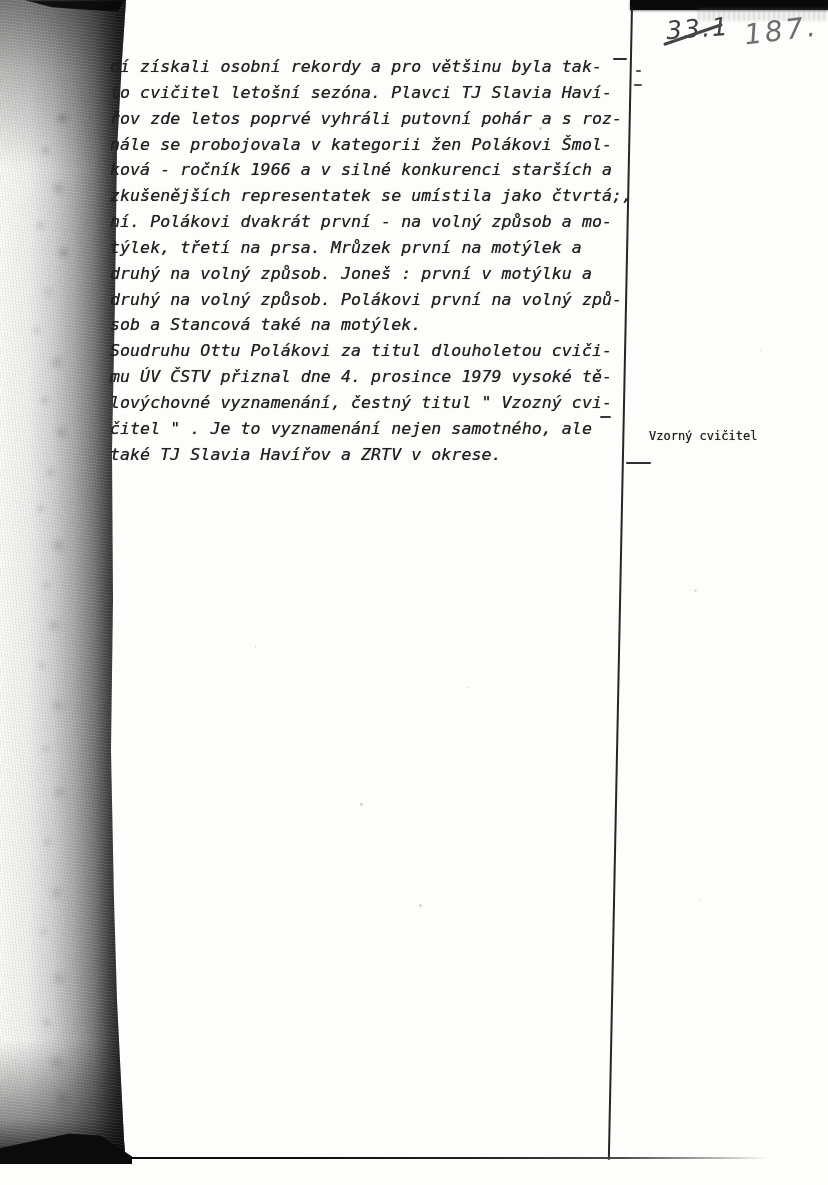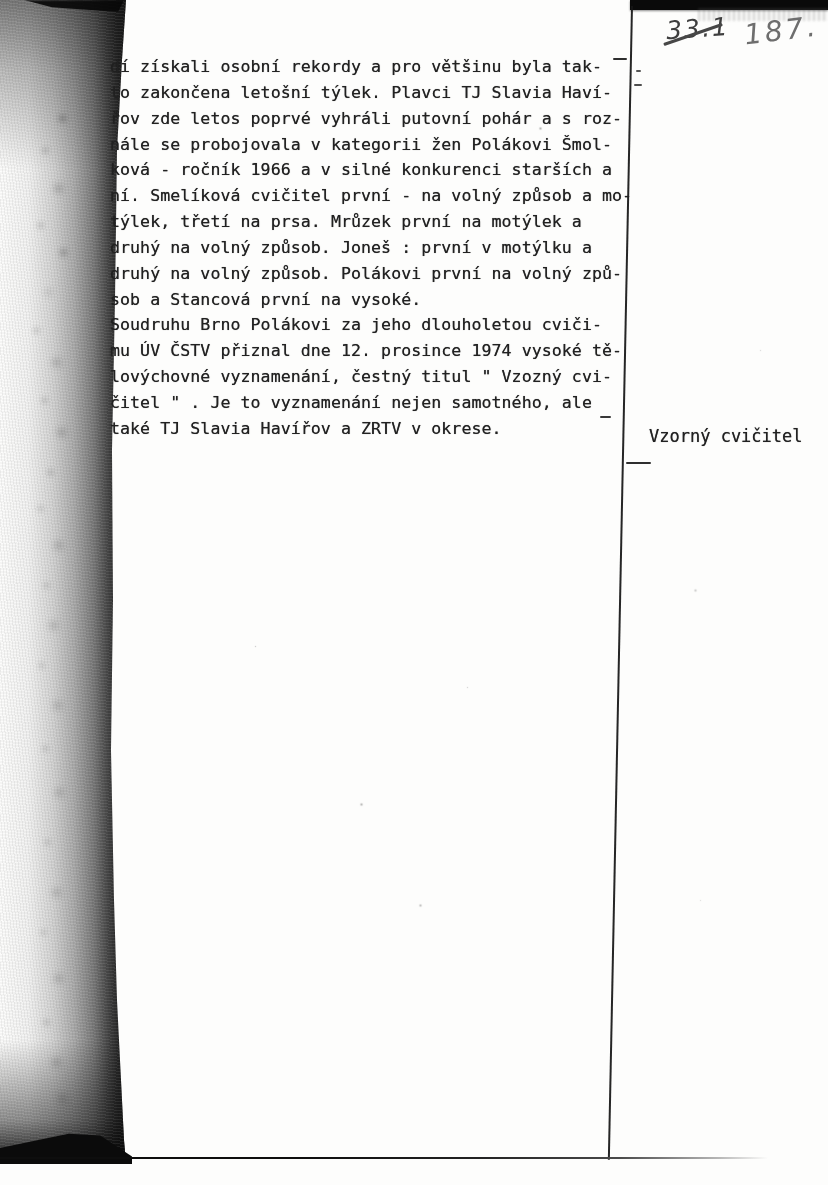"dí získali osobní rekordy a" .typewriter .tl { font-style: none -> italic }
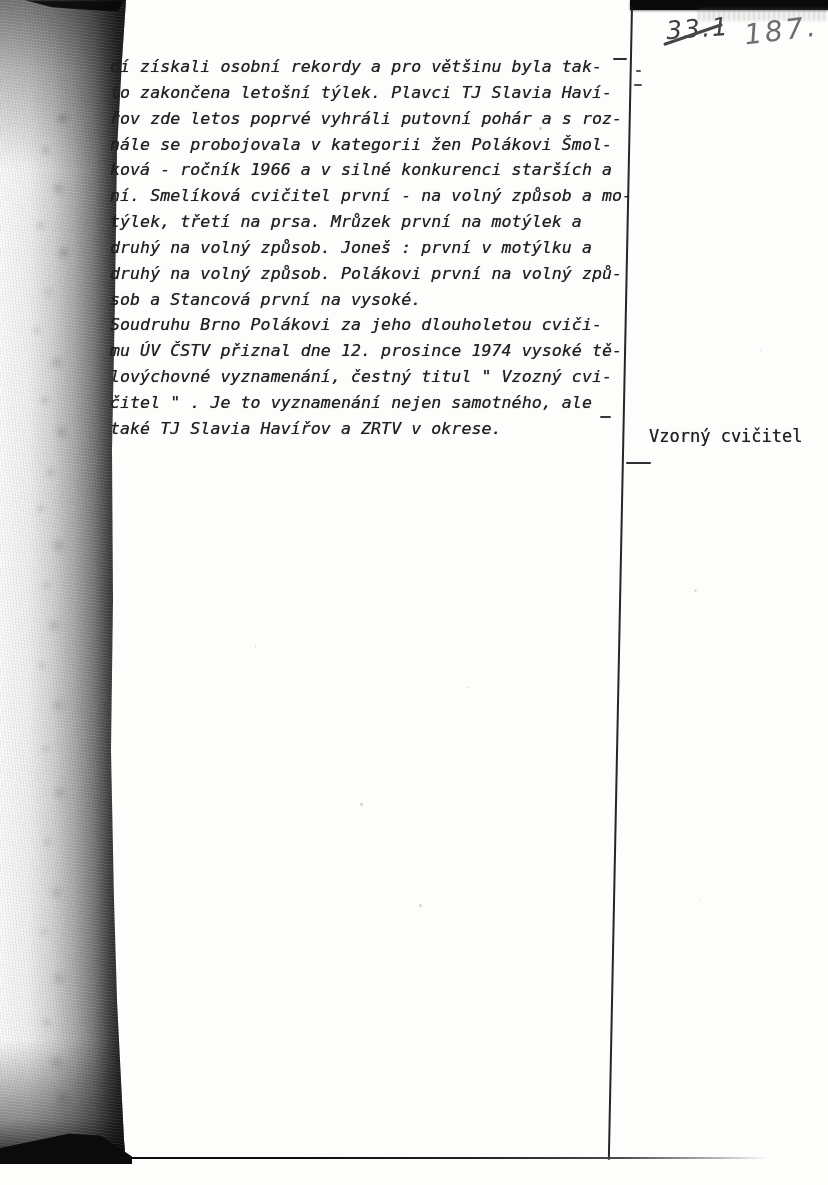"to zakončena letošní týlek. Plavci" div.tl { text: zakončena letošní týlek -> cvičitel letošní sezóna }
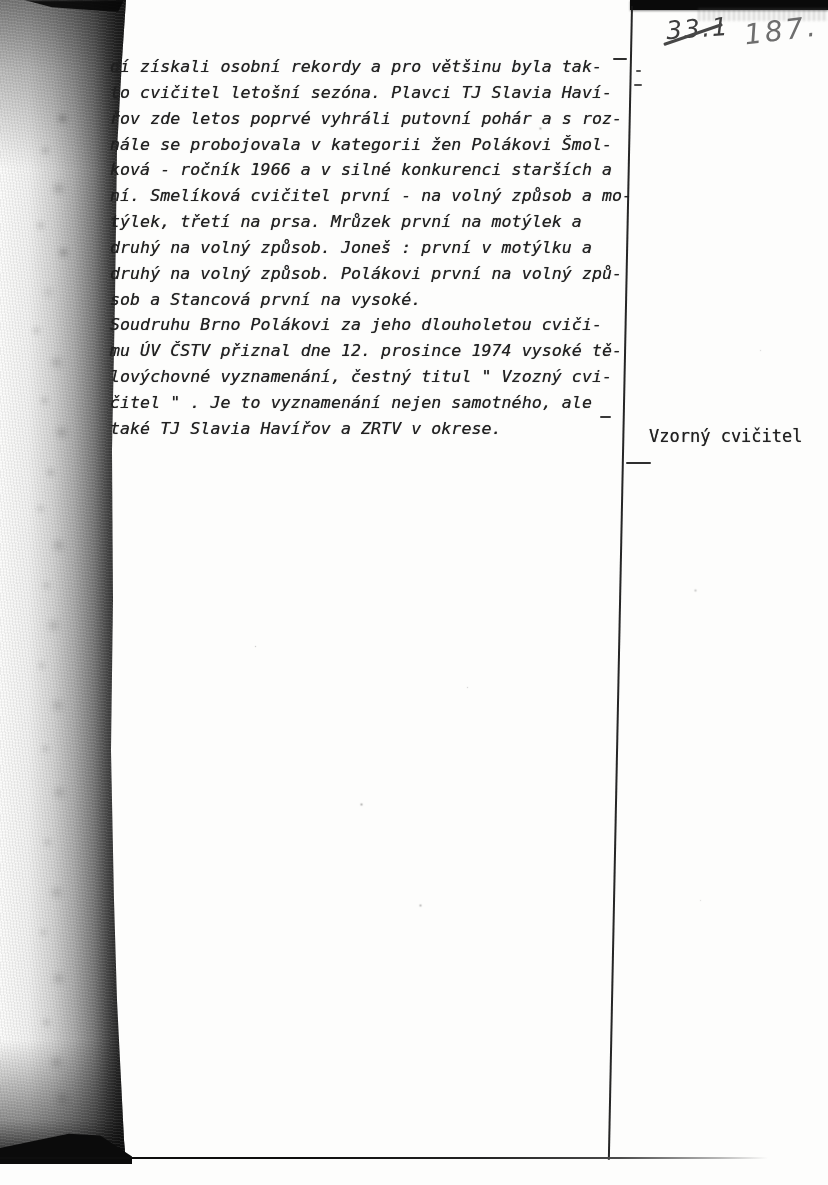"zkušenějších representatek se umístila" div.tl { html: none -> <div>zkušenějších representatek se umístila jako čtvrtá;,</div> }
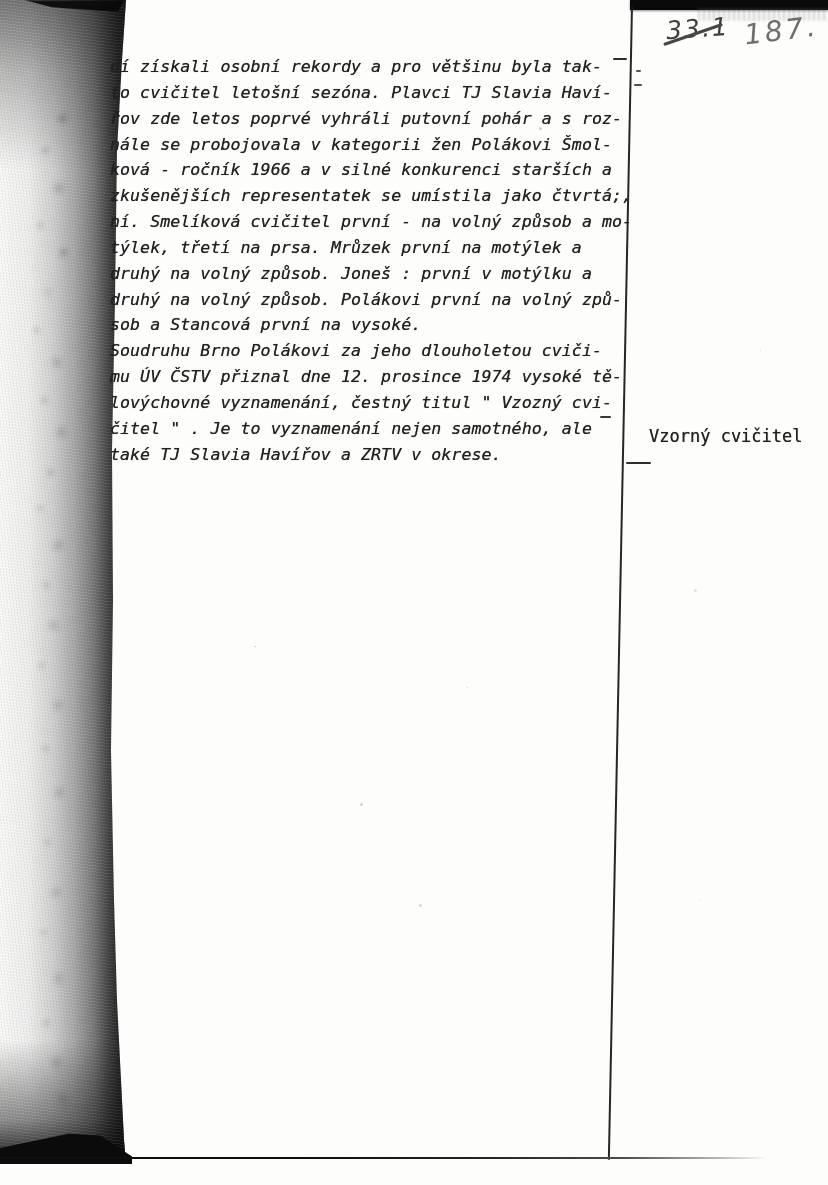"ní. Smelíková cvičitel první -" div.tl { text: Smelíková cvičitel -> Polákovi dvakrát }
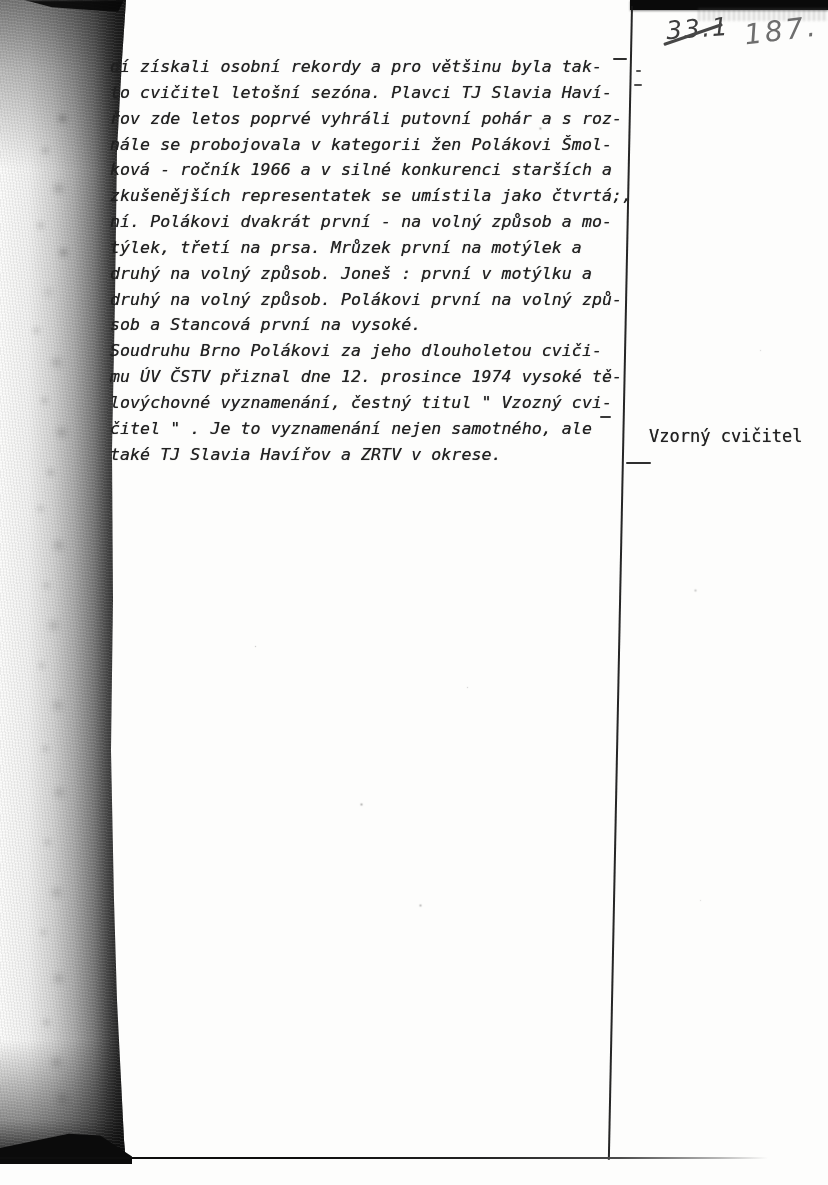"sob a Stancová první na" div.tl { text: první na vysoké -> také na motýlek }
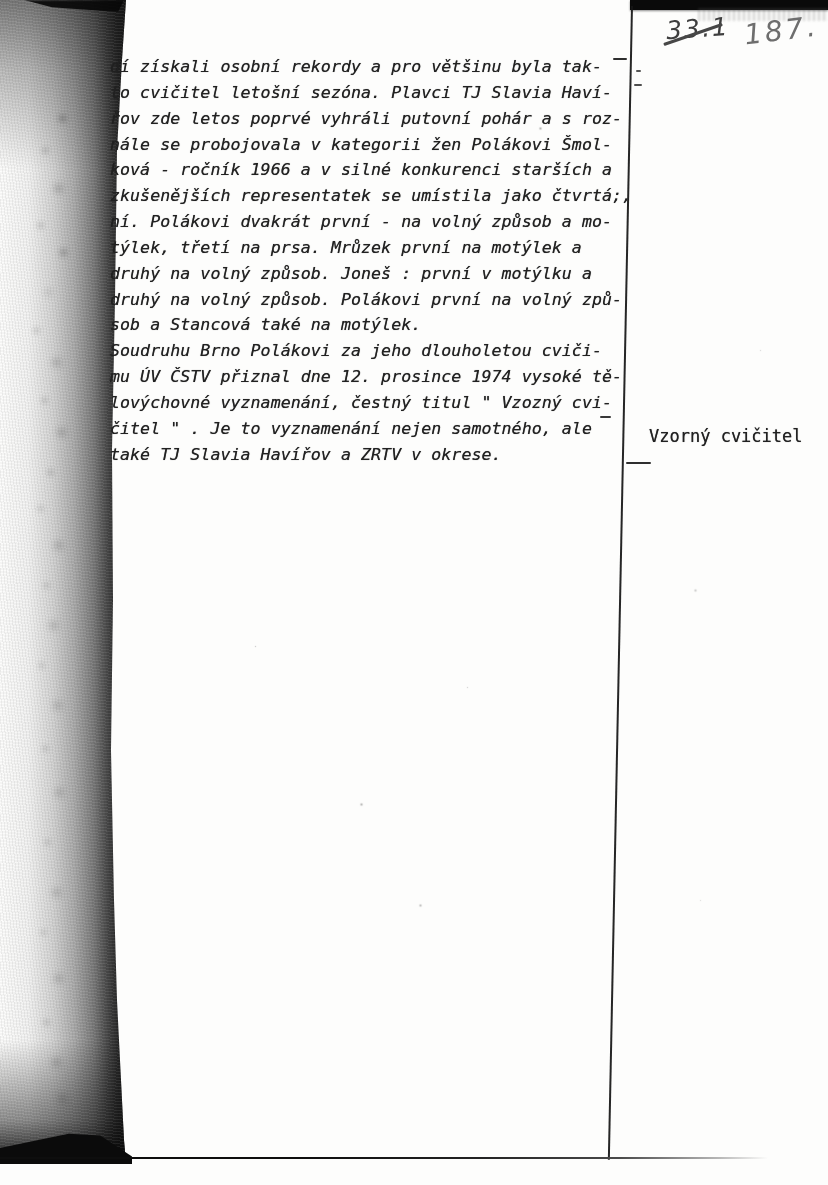"Soudruhu Brno Polákovi za jeho" div.tl { text: Brno Polákovi za jeho -> Ottu Polákovi za titul }
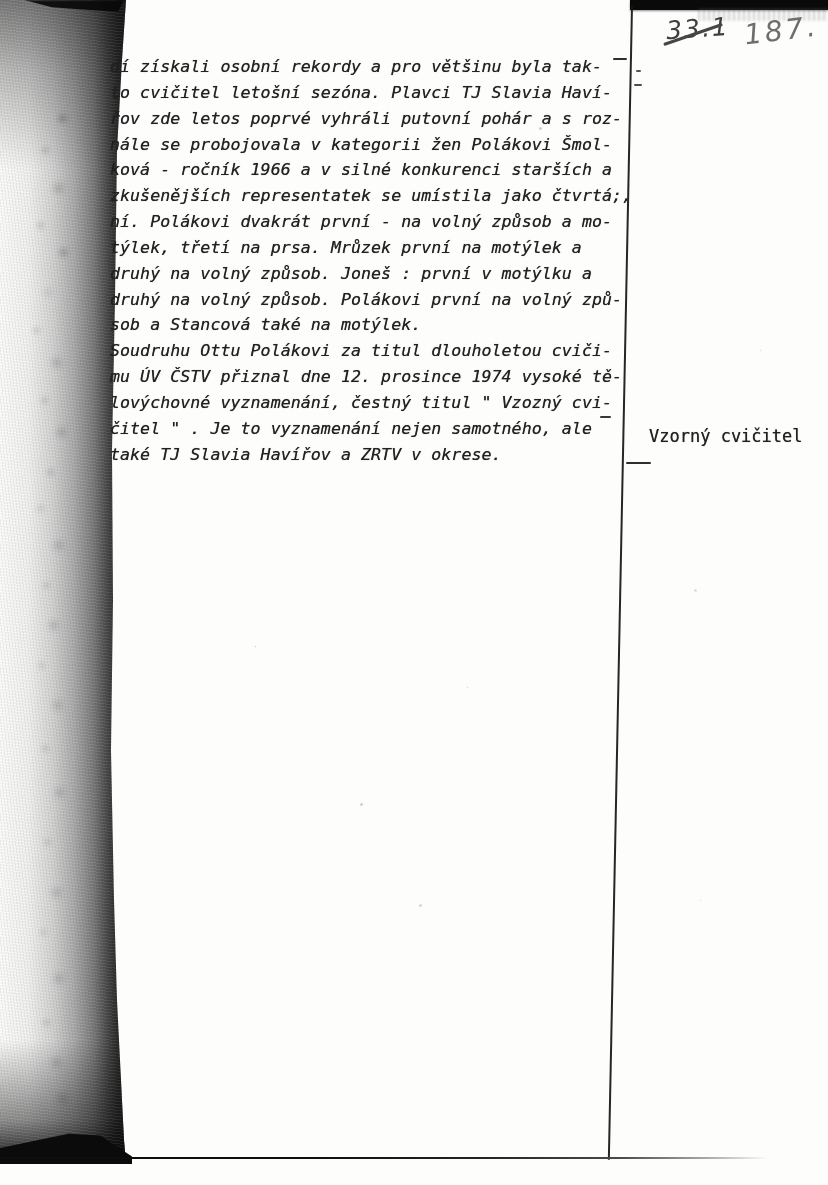"mu ÚV ČSTV přiznal dne" div.tl { text: 12. prosince 1974 -> 4. prosince 1979 }
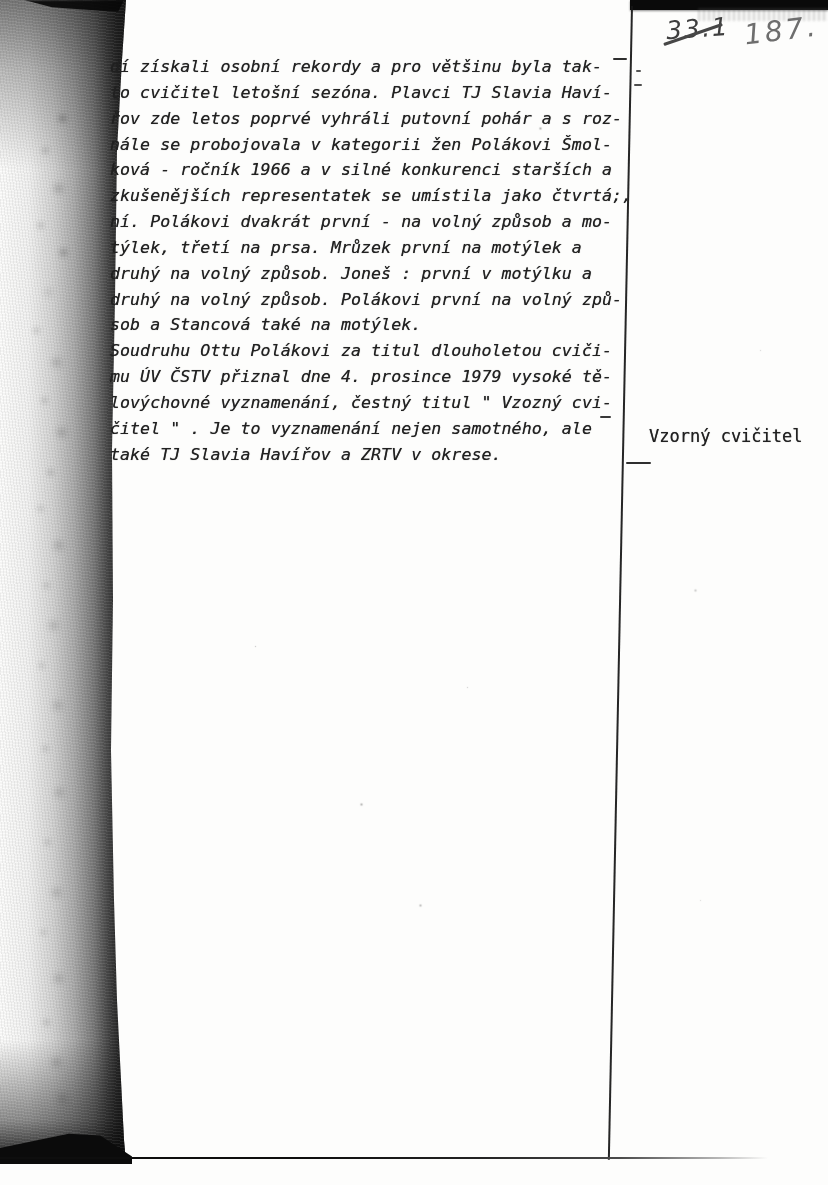"Vzorný cvičitel" .margin-note { font-size: 17px -> 12px }
